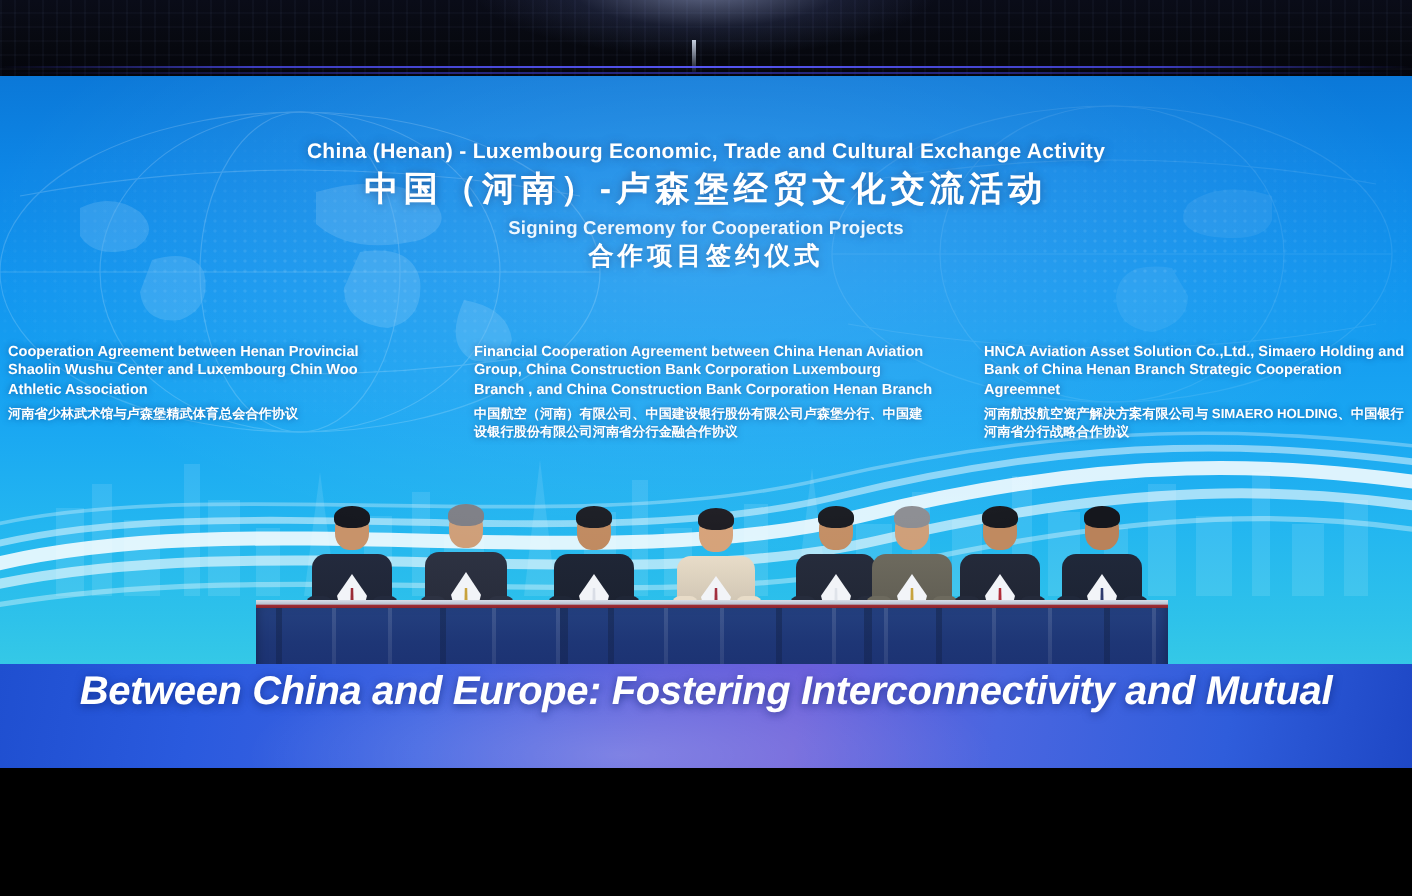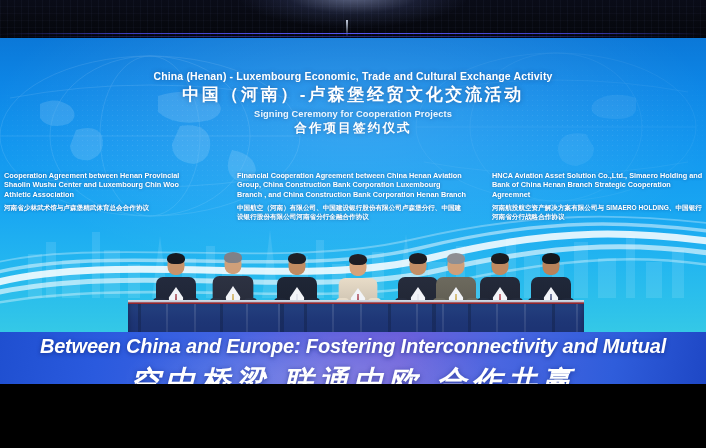"空中桥梁 联通中欧 合作共赢" div.banner-cn { html: <div>空中桥梁 联通中欧 合作共赢</div> -> none }
